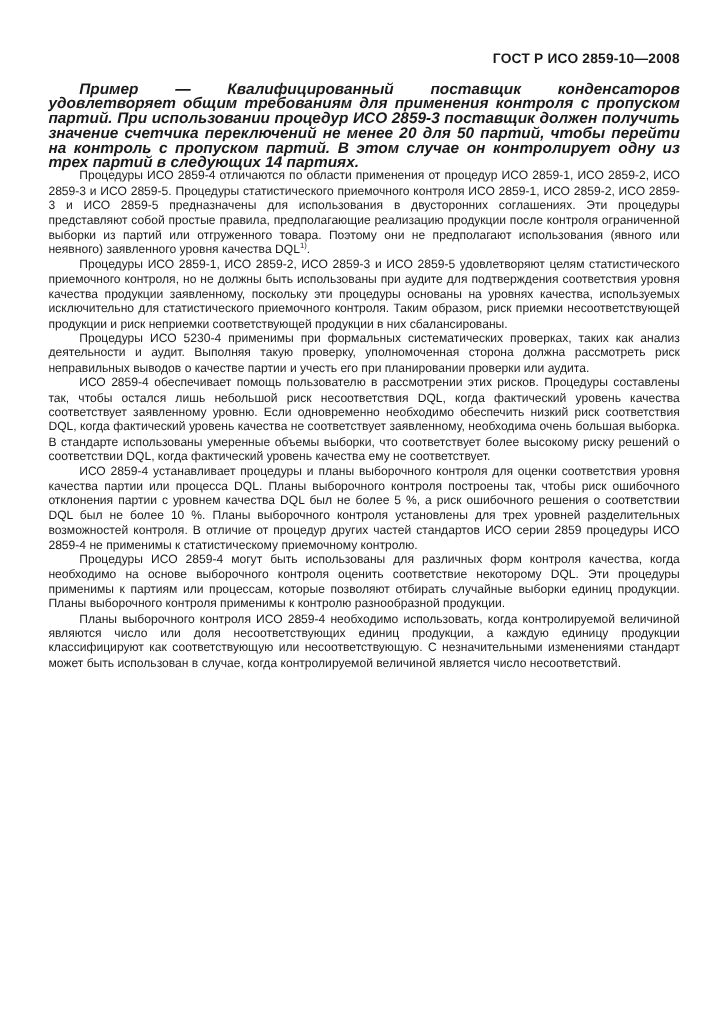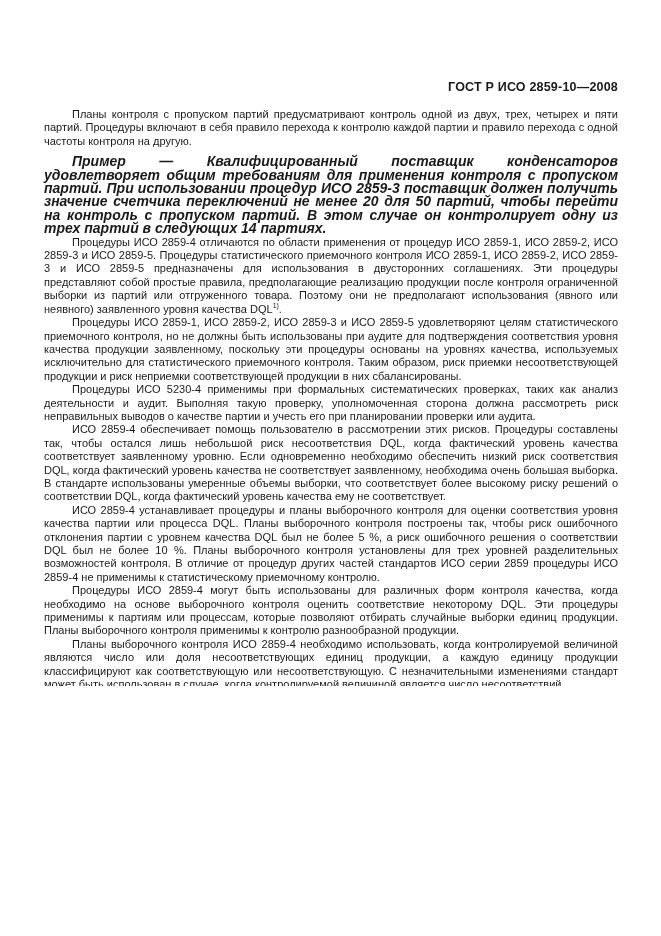"ГОСТ Р ИСО 2859-10—2008" .sheet { padding: 80px 43px 0 44px -> 46px 43px 0 44px }
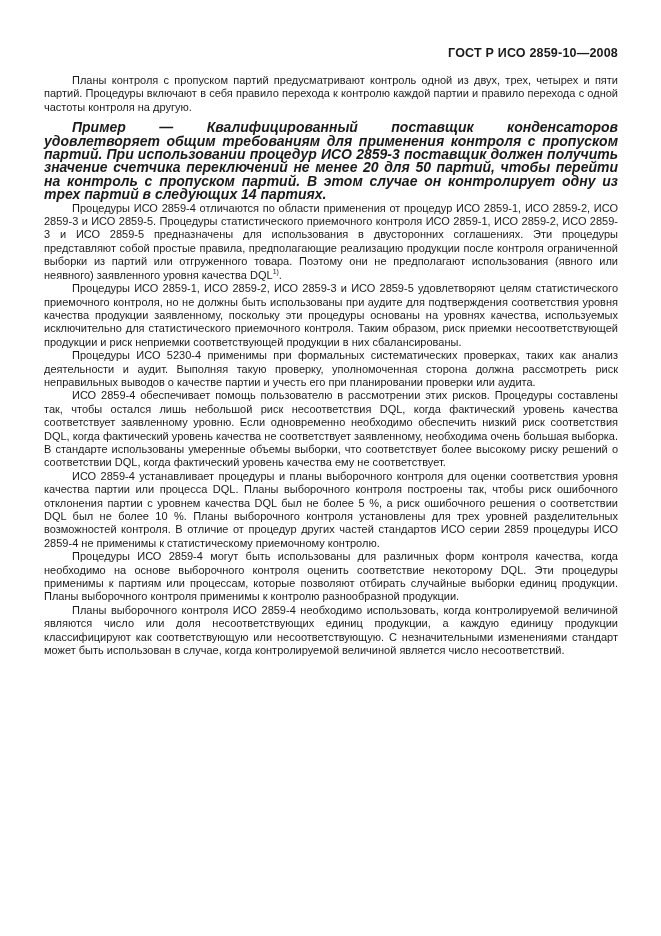"Планы контроля с пропуском партий" p.body { html: <p>Планы контроля с пропуском партий предусматривают контроль одной из двух, трех, четырех и пяти партий. Процедуры включают в себя правило перехода к контролю каждой партии и правило перехода с одной частоты контроля на другую.</p> -> none }
